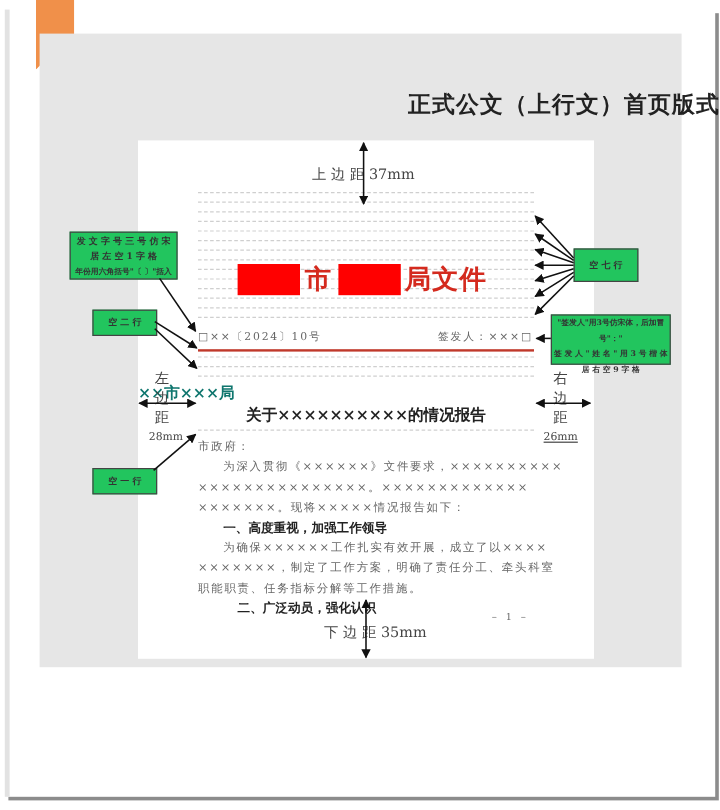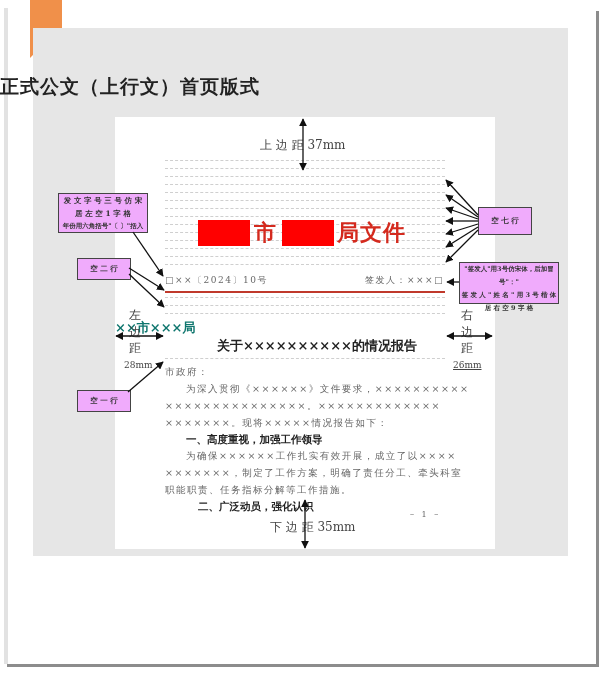"正式公文（上行文）首页版式" .title { text-align: left -> right }
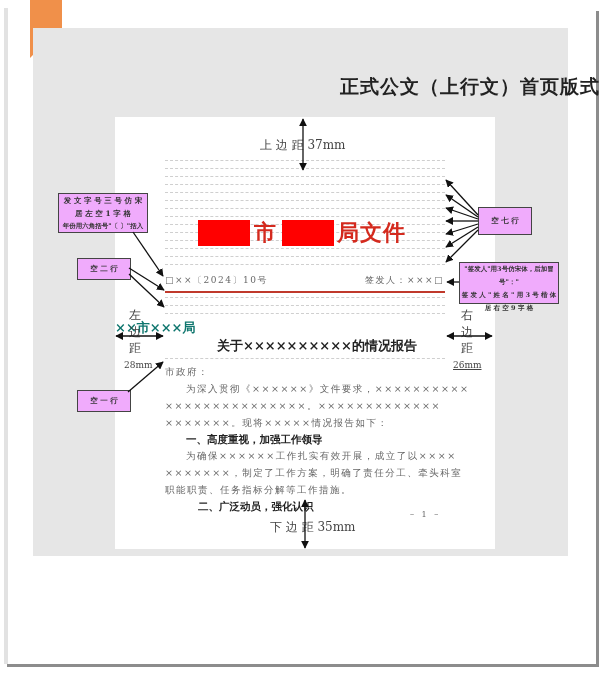"发 文 字 号 三" .callout { background: #f0abfc -> #22c55e }
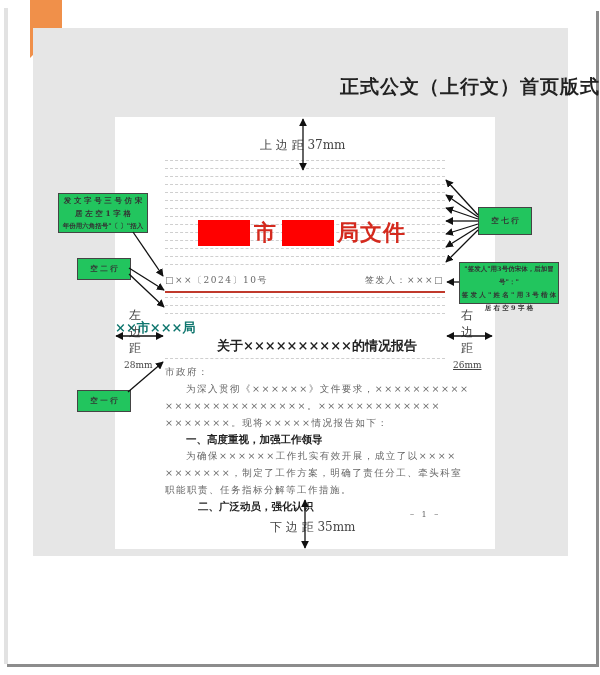"关于××××××××××的情况报告" div { padding-left: 12px -> none }
